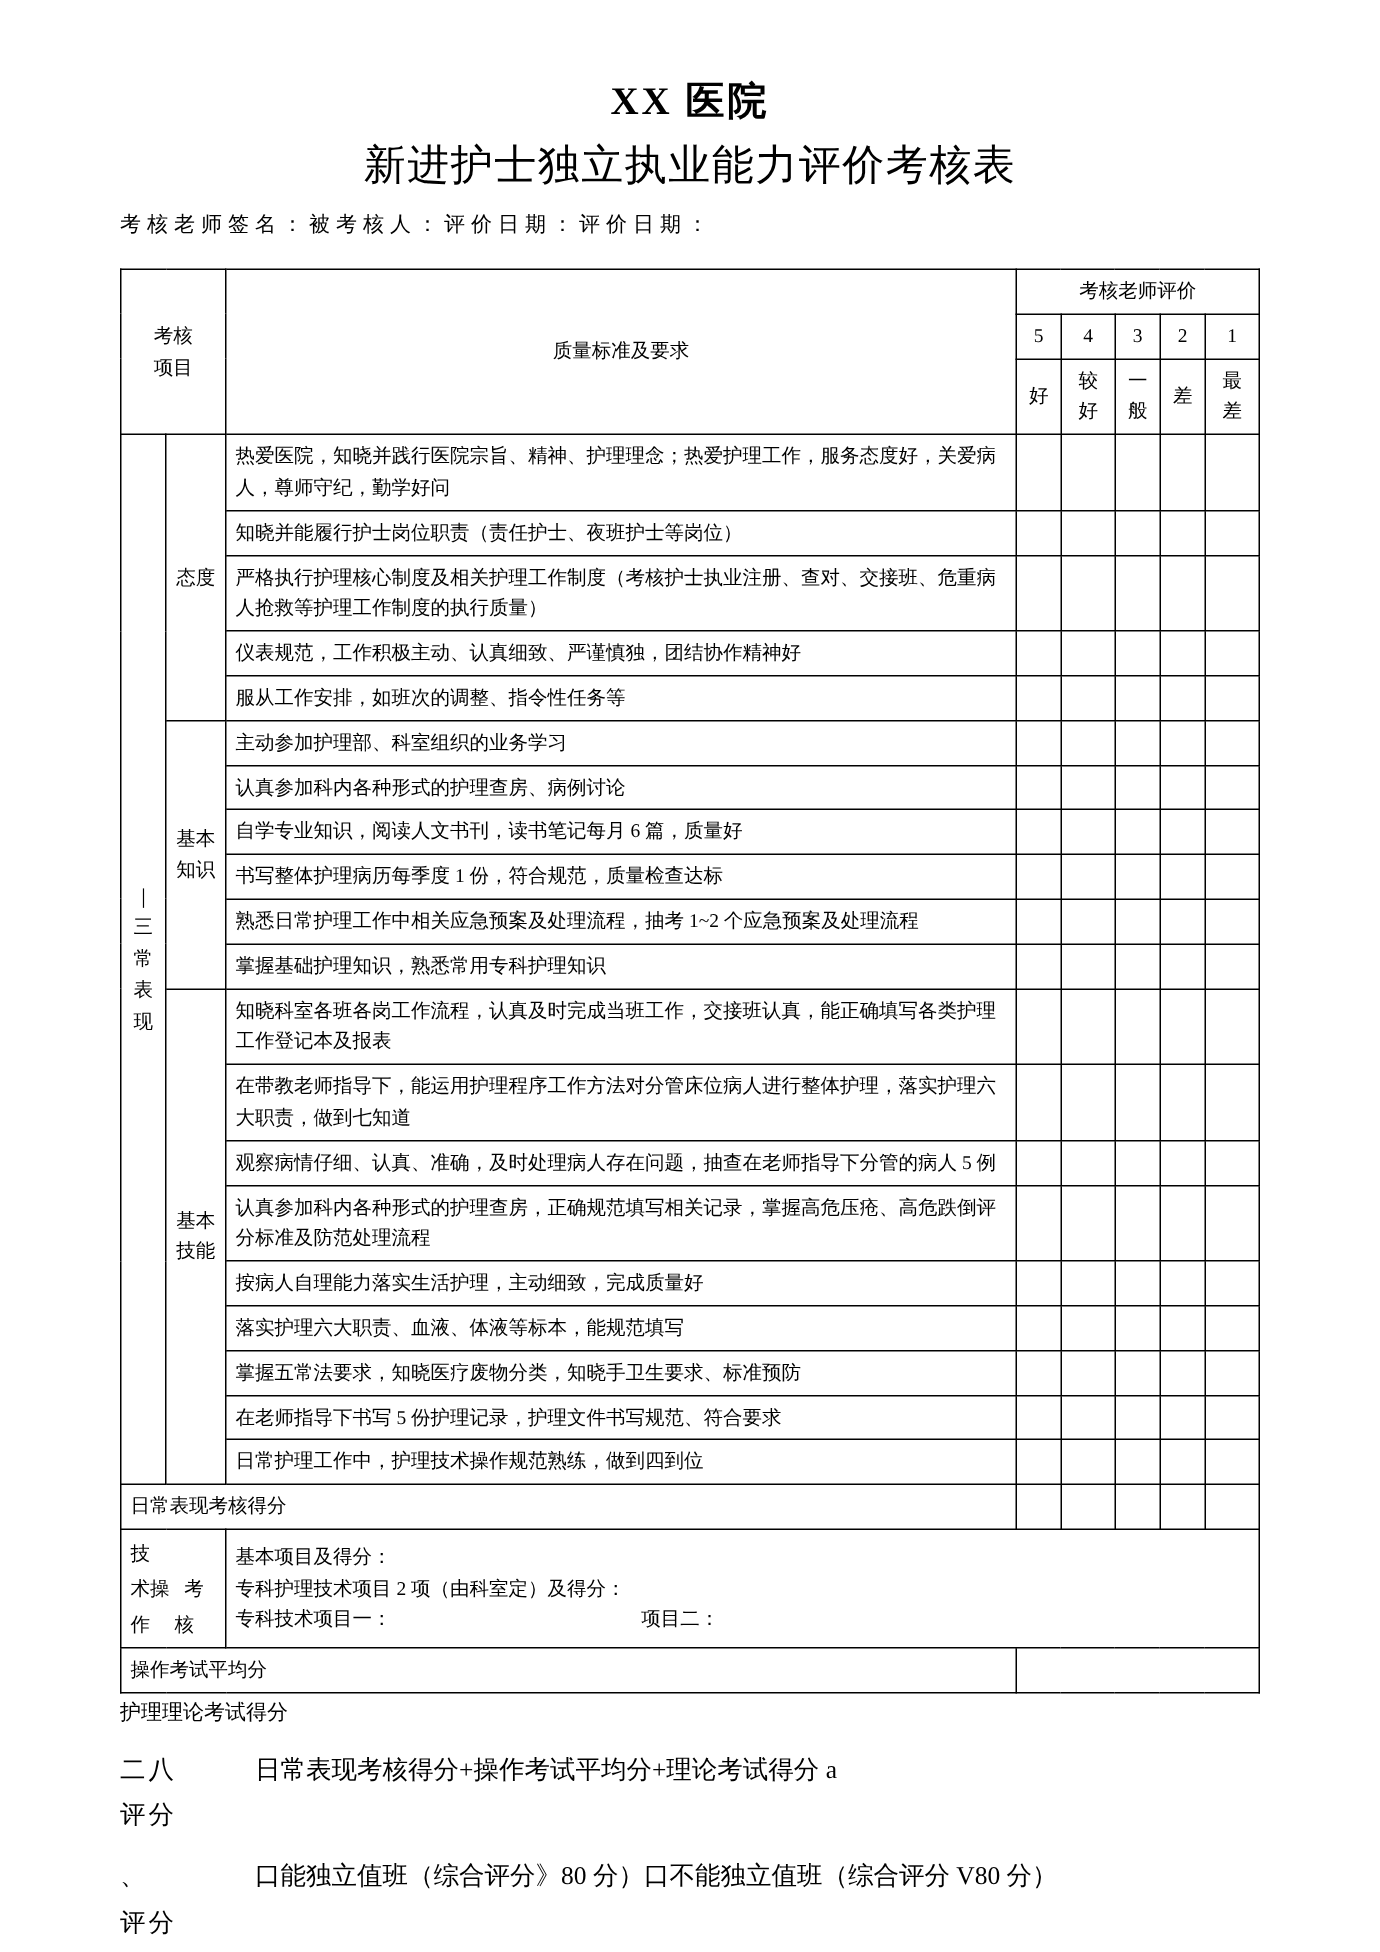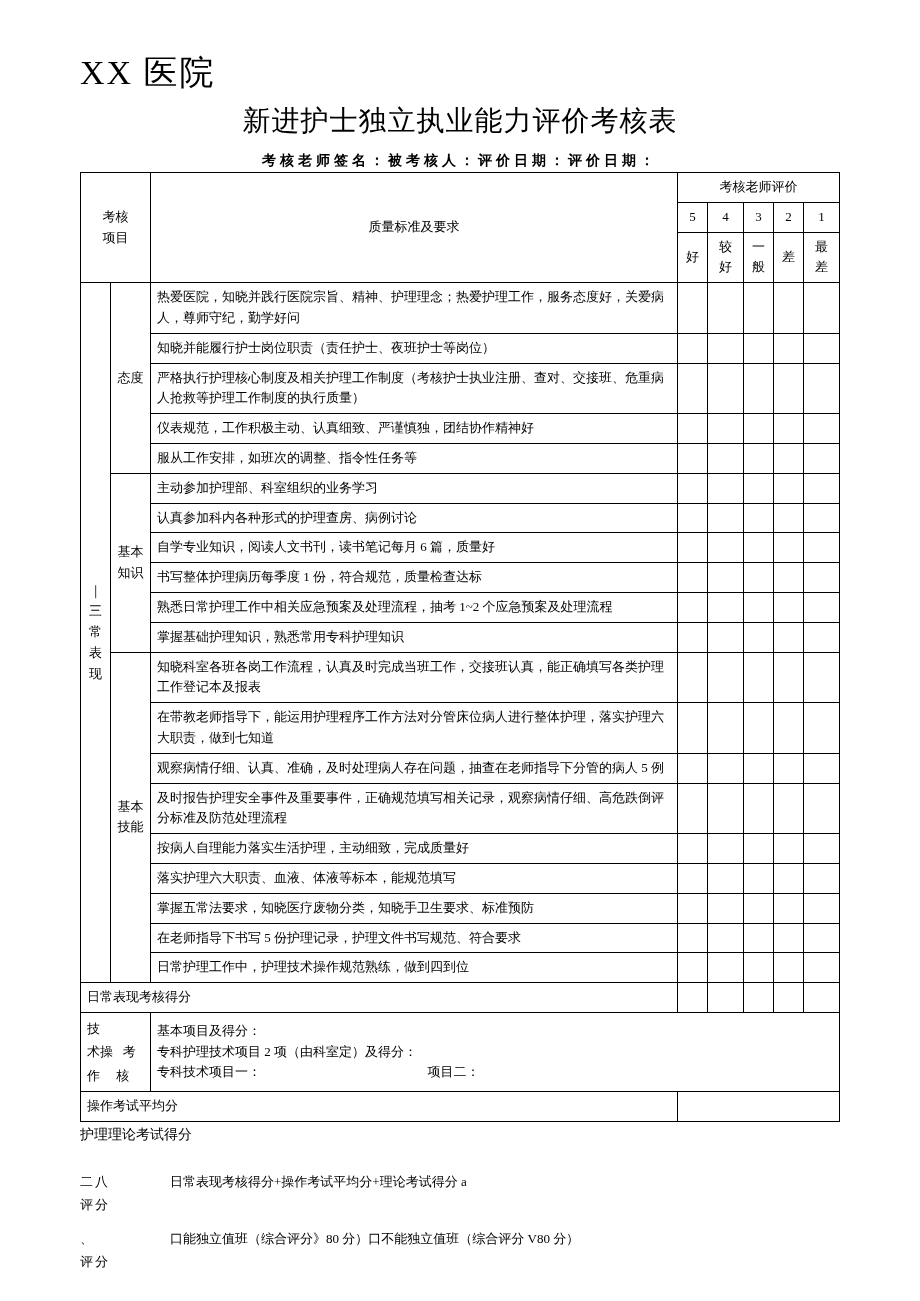"XX 医院" .title1 { font-size: 34px -> 26px; font-weight: normal -> bold; text-align: left -> center }
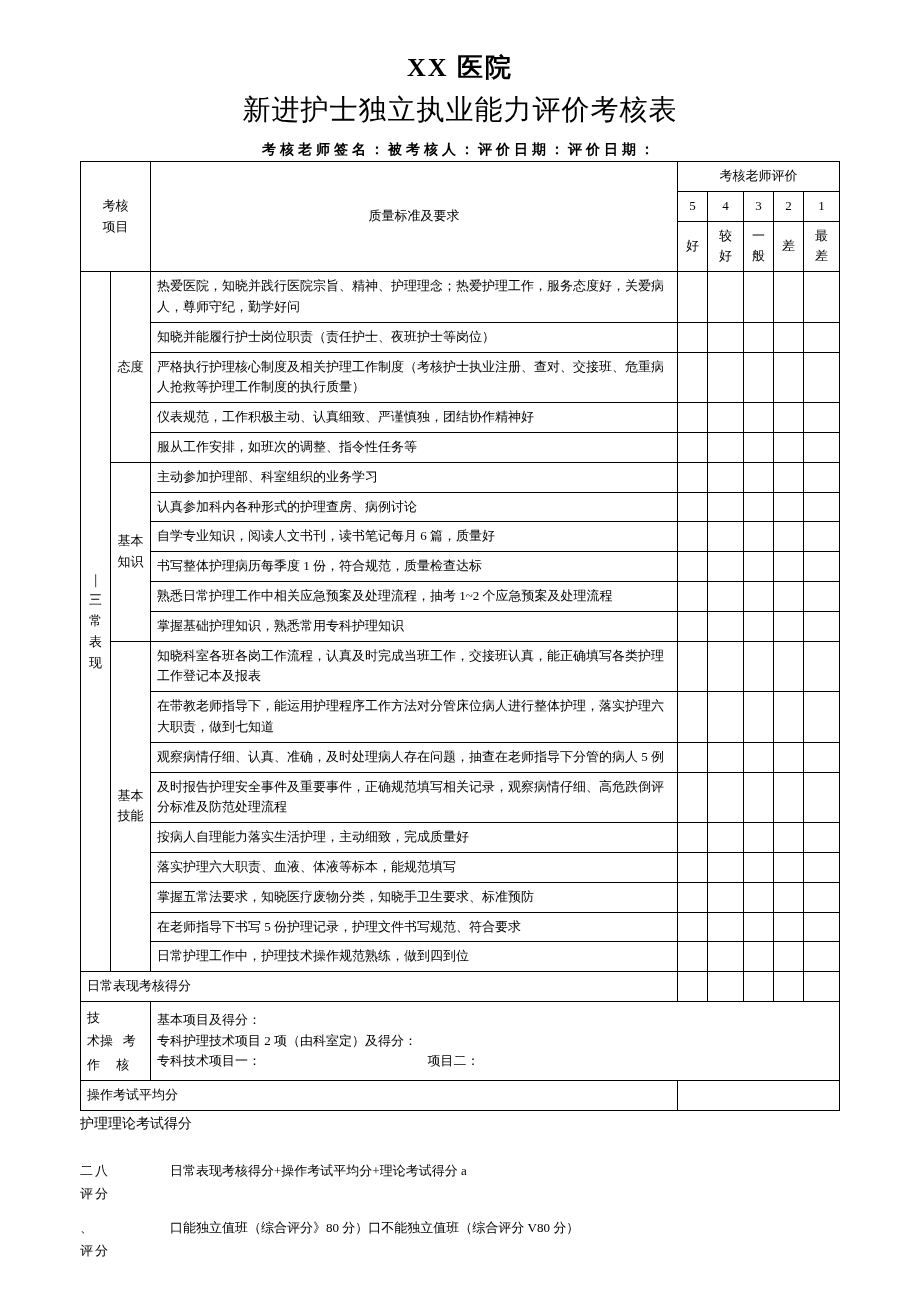"考核老师签名：" .sigline { font-weight: bold -> none; justify-content: center -> flex-start; margin-bottom: 2px -> 20px }
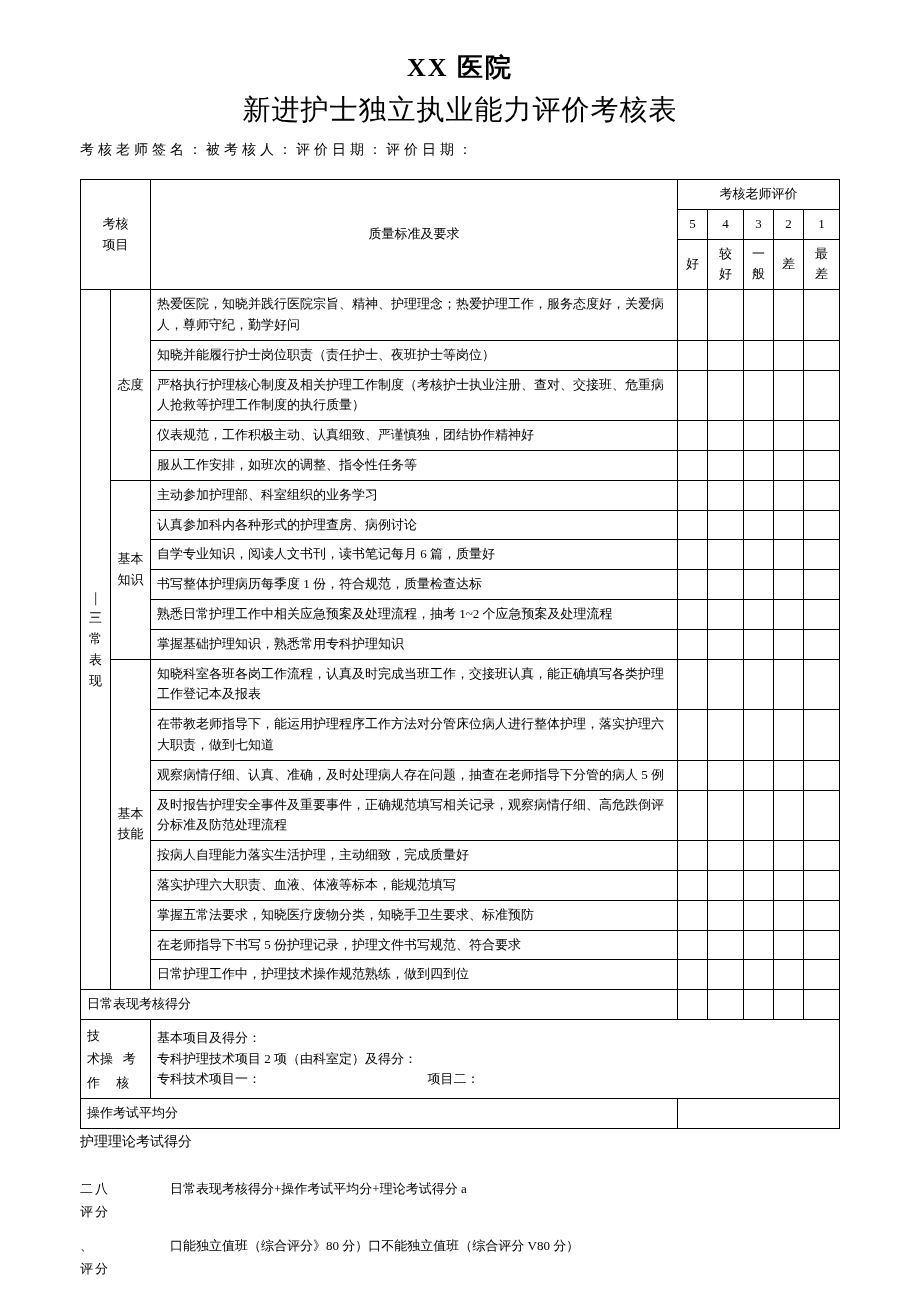"及时报告护理安全事件及重要事件，正确规范填写相关记录，观察病情仔细、高危跌倒评分" td { text: 及时报告护理安全事件及重要事件，正确规范填写相关记录，观察病情仔细 -> 认真参加科内各种形式的护理查房，正确规范填写相关记录，掌握高危压疮 }
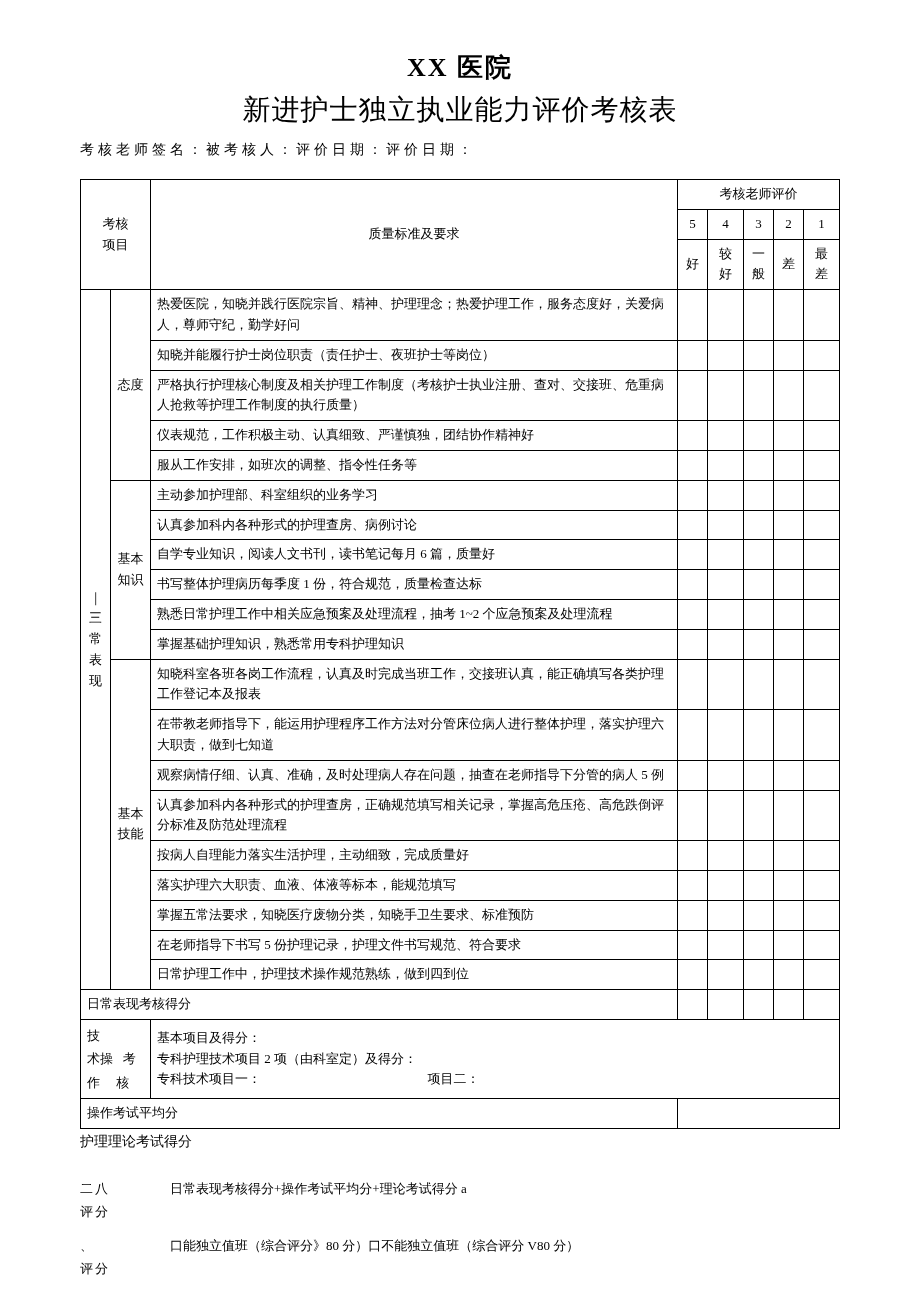"二八" .bottom-block { font-size: 13px -> 17px; margin-top: 26px -> 14px }
